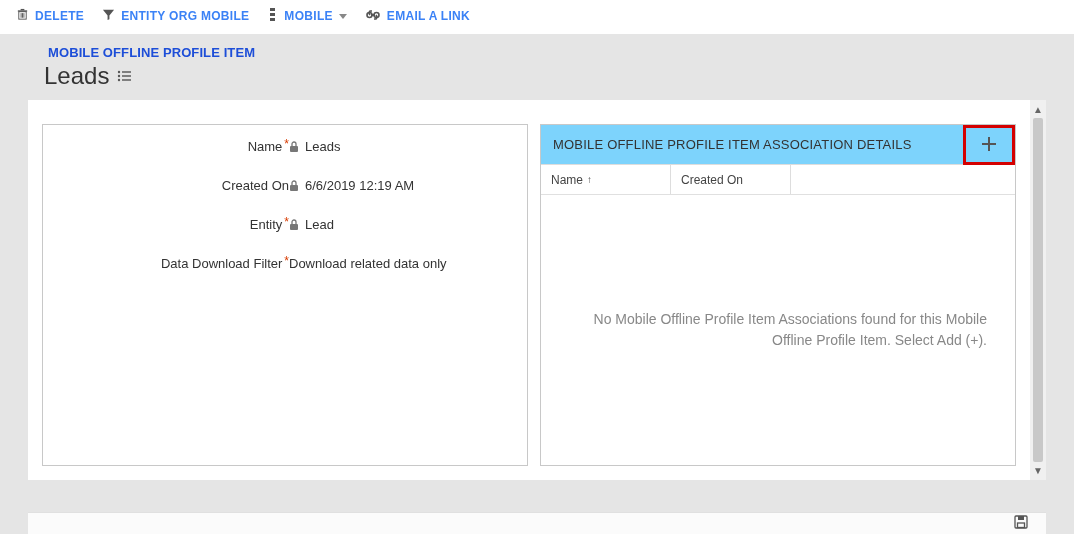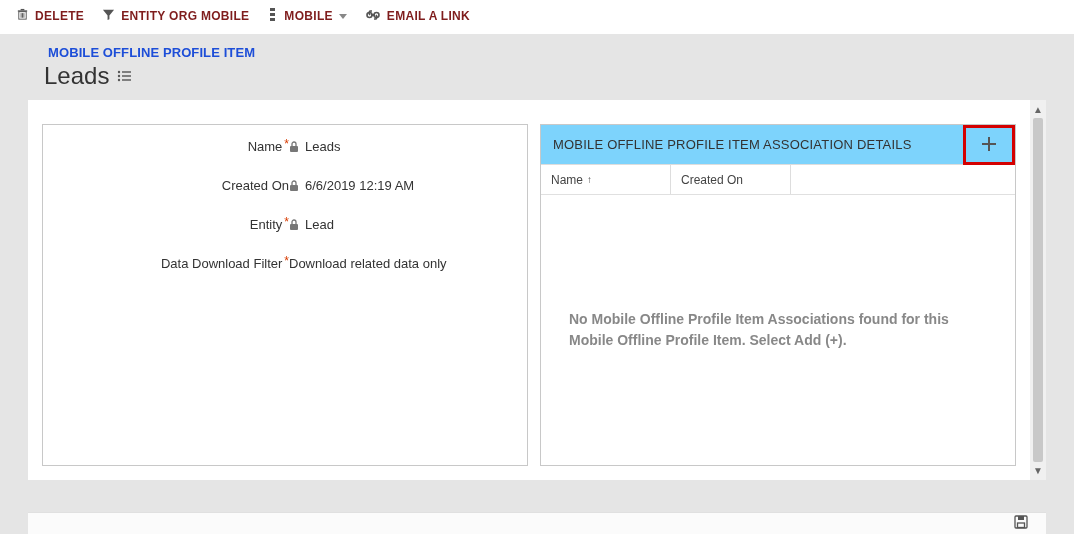"DELETE" .cmdbar .cmd { color: #7f1d1d -> #3b82f6 }
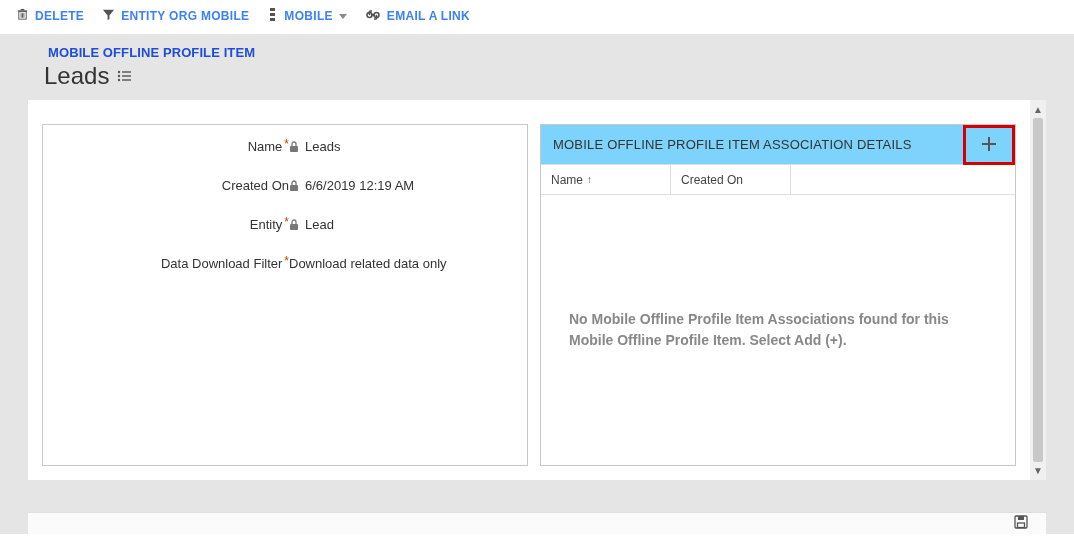"No Mobile Offline Profile Item" .assoc-empty p { font-weight: bold -> none; text-align: left -> right }
